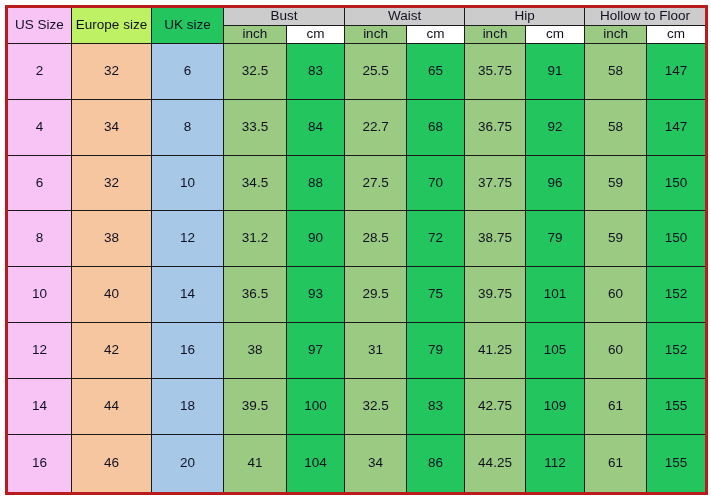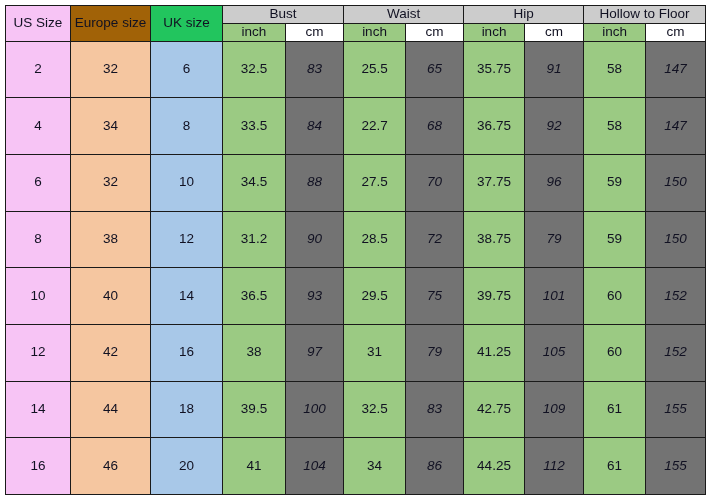"US Size" table.size-chart { border: 1px solid #b91c1c -> 3px solid #b91c1c }
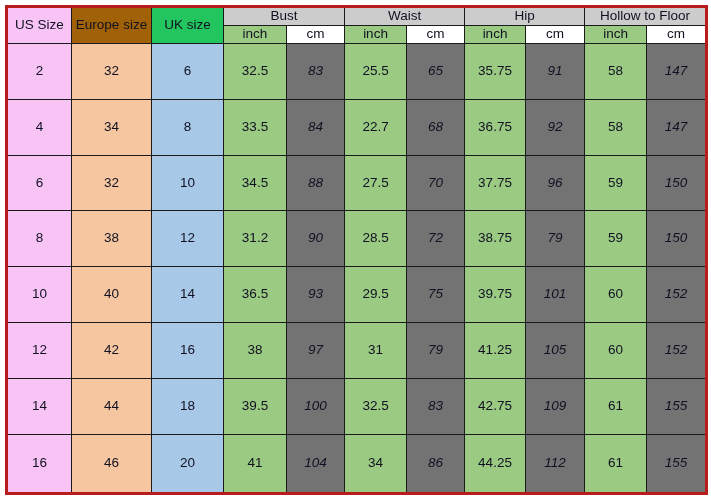"Europe size" th.cat-orange { background: #a16207 -> #bef264 }
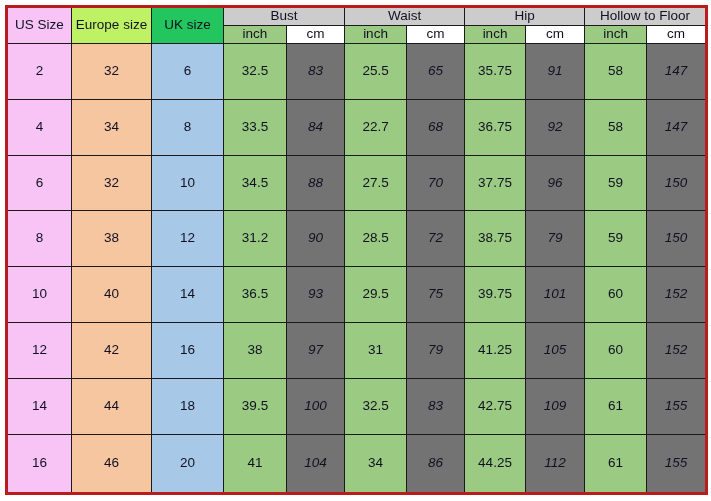"83" td.c-white { background: #737373 -> #22c55e; font-style: italic -> none }
